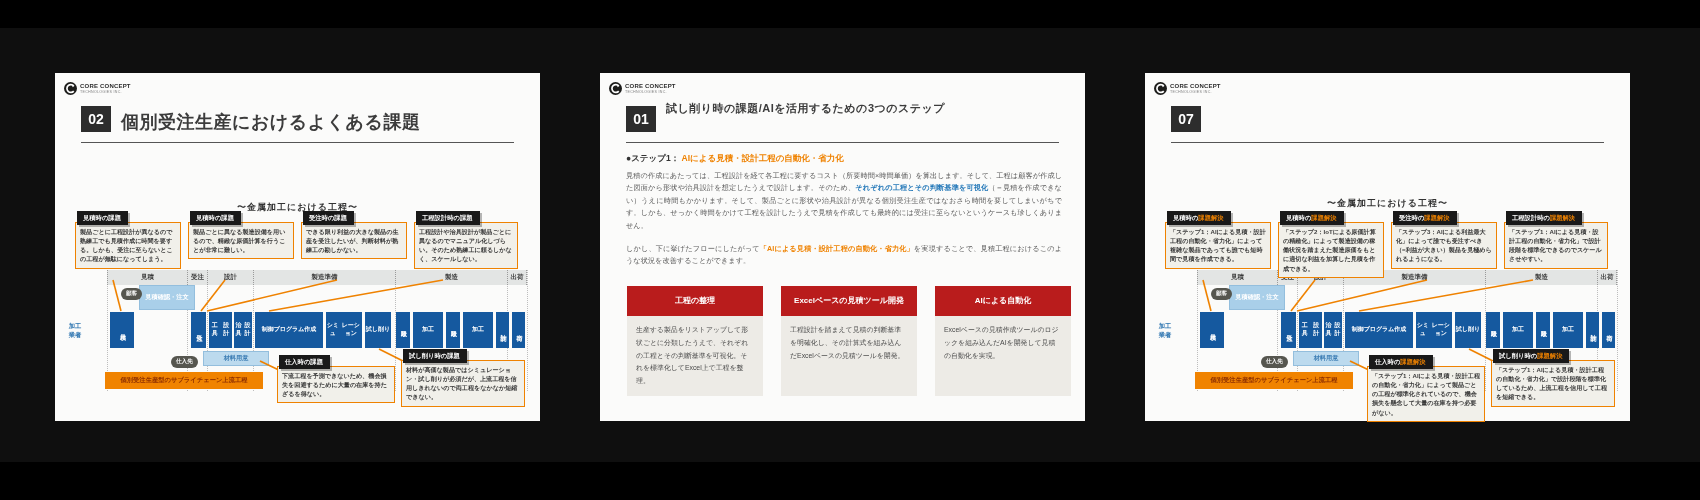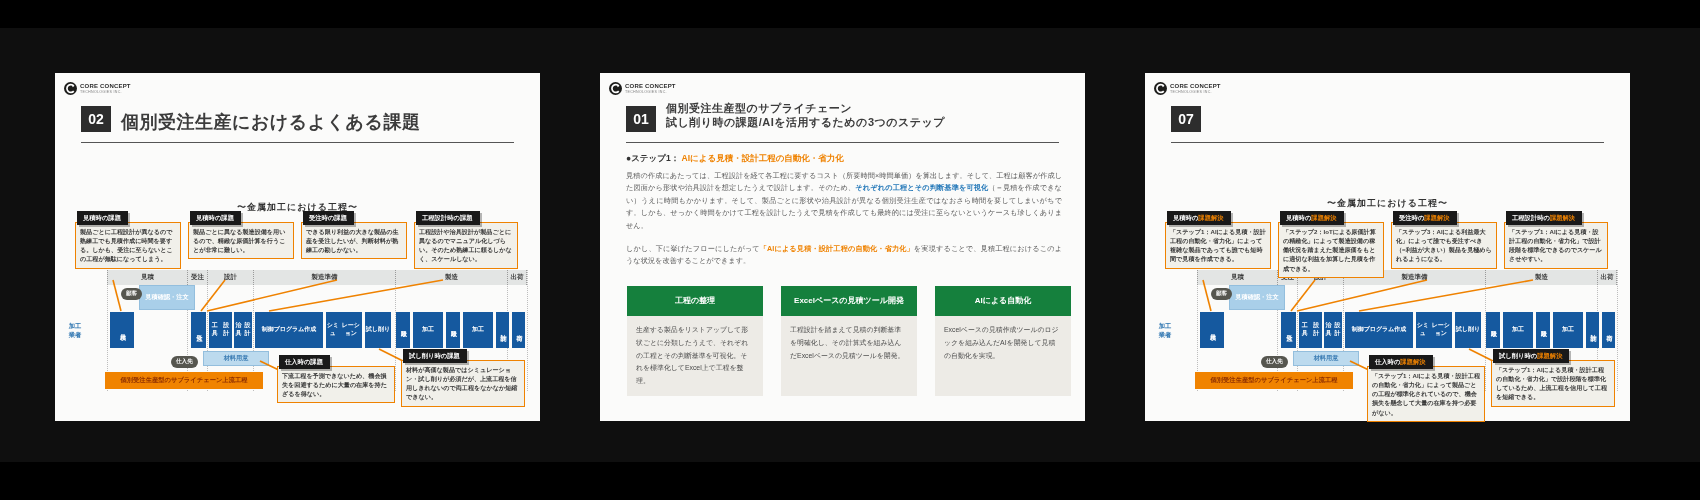"個別受注生産型のサプライチェーン" span { html: <span>個別受注生産型のサプライチェーン</span> -> none }
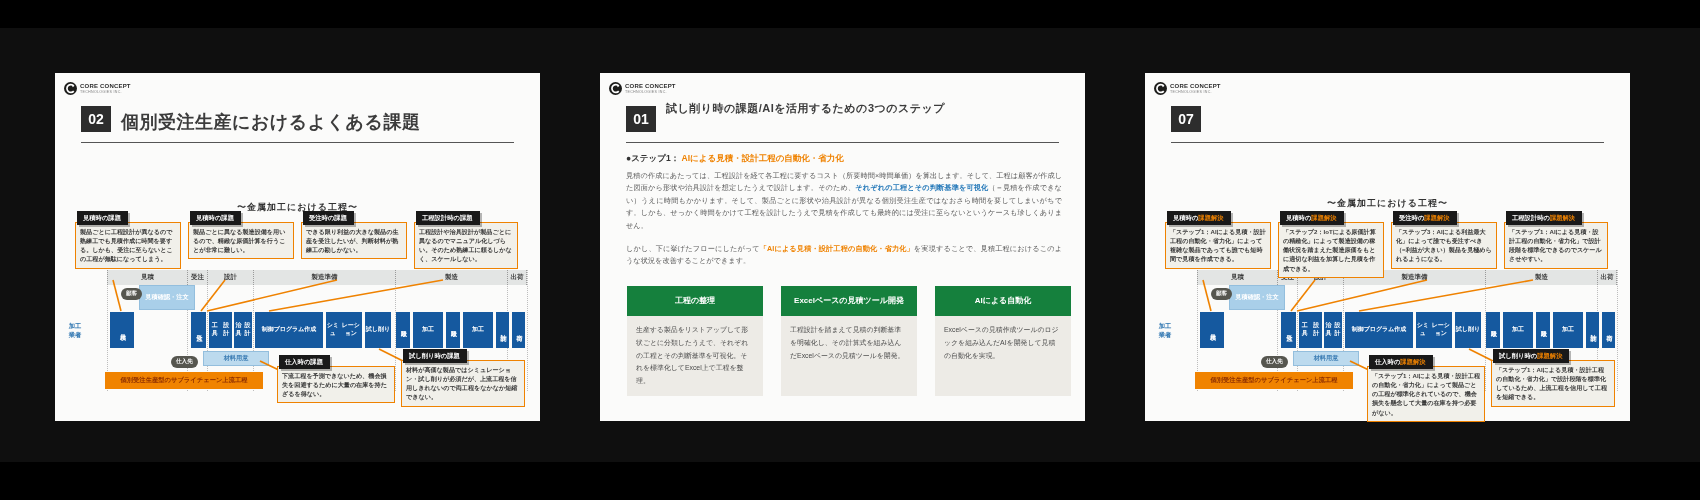"工程の整理" .col-h { background: #15803d -> #b91c1c }
